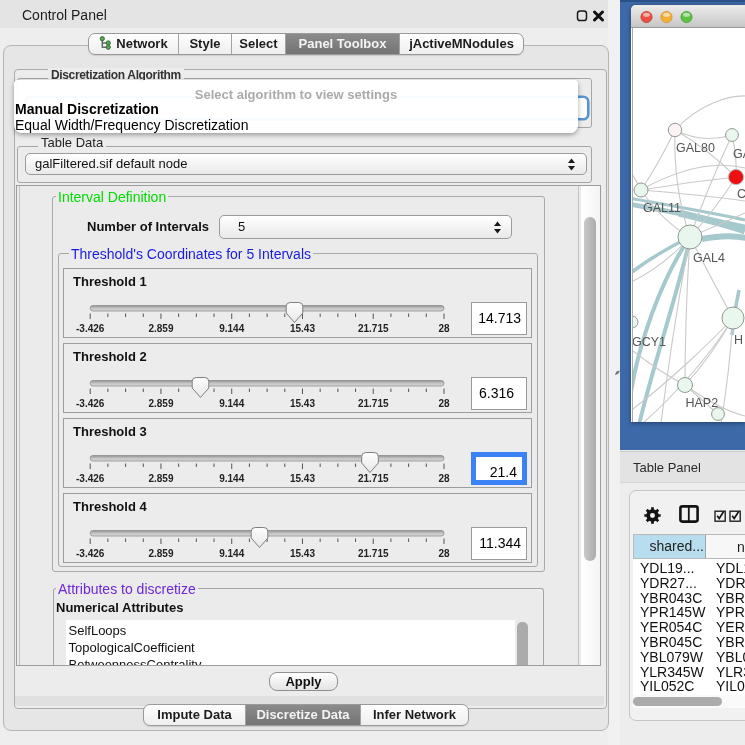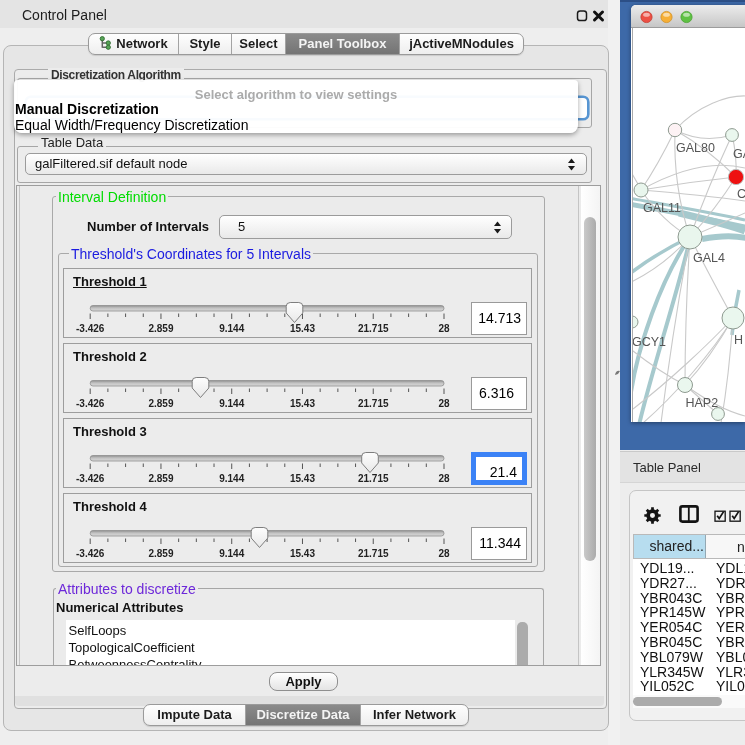"Threshold 1" div { text-decoration: underline -> none }
